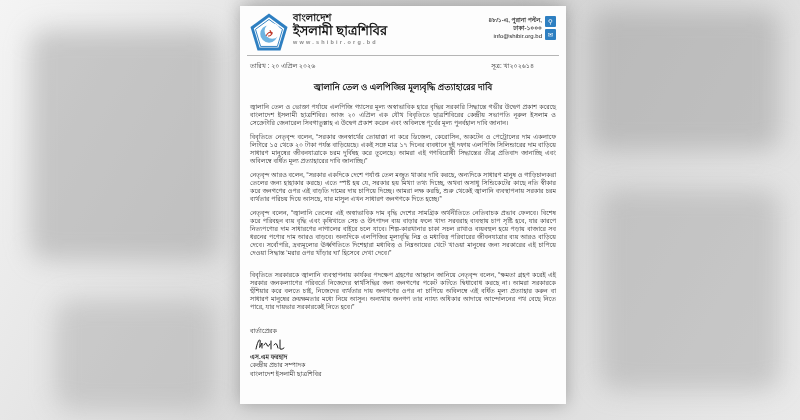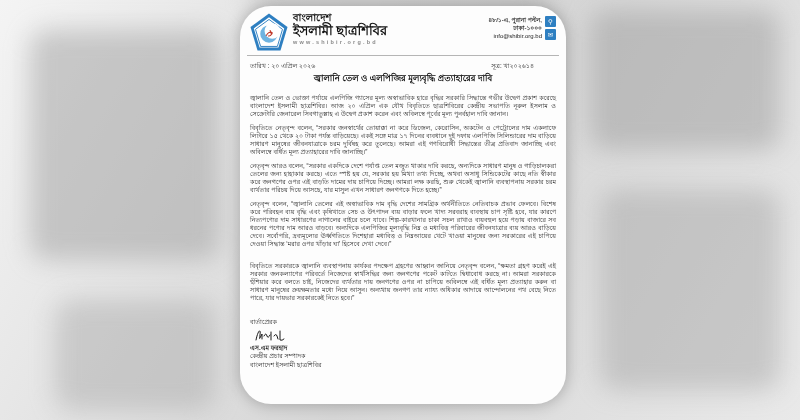"বাংলাদেশ" .paper { border-radius: 31px -> none }
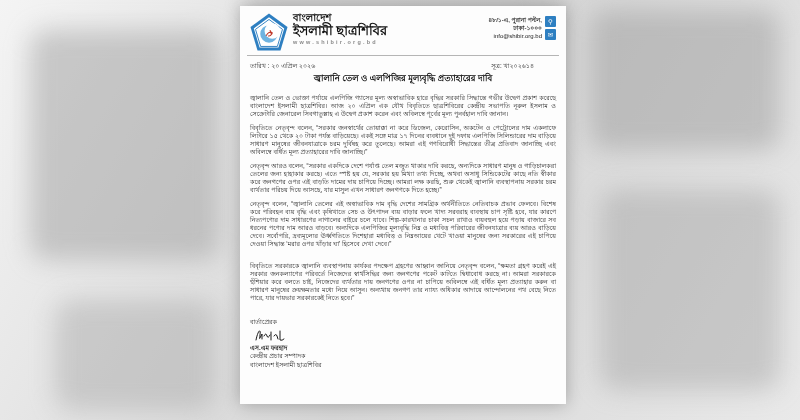"জ্বালানি তেল ও এলপিজির মূল্যবৃদ্ধি" .title { margin-top: none -> 9px }
